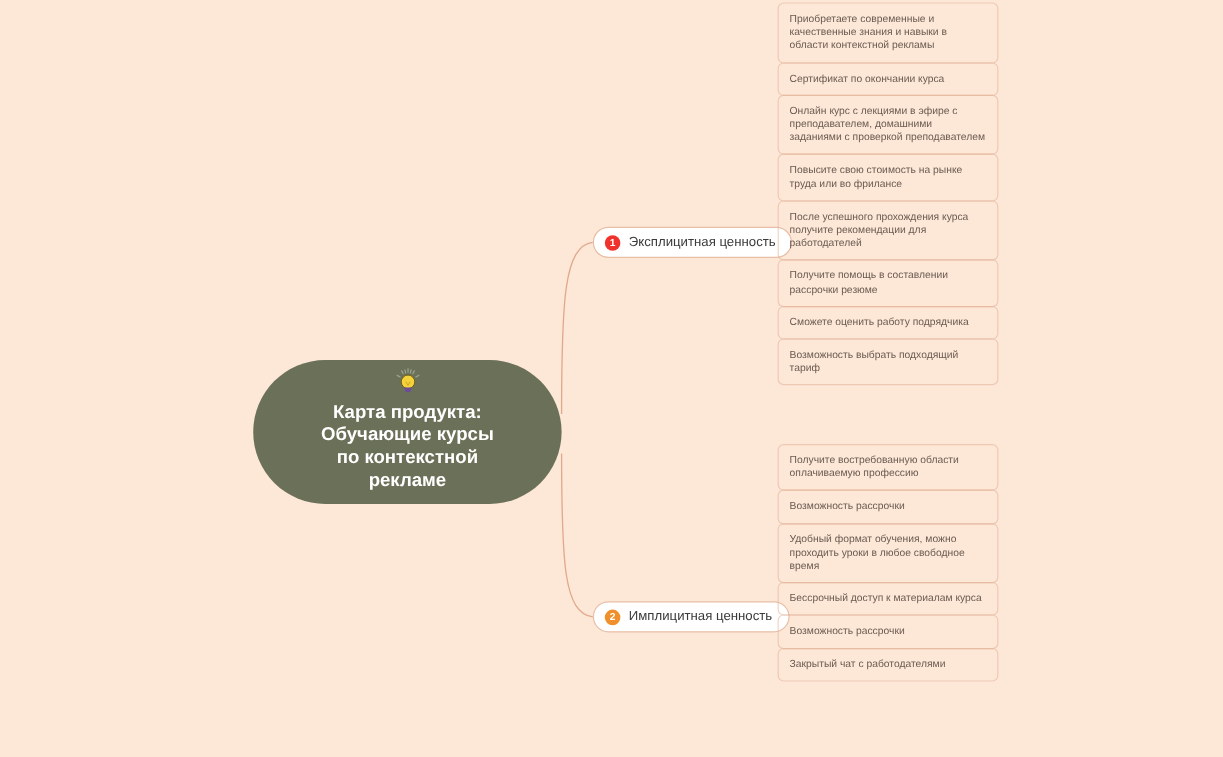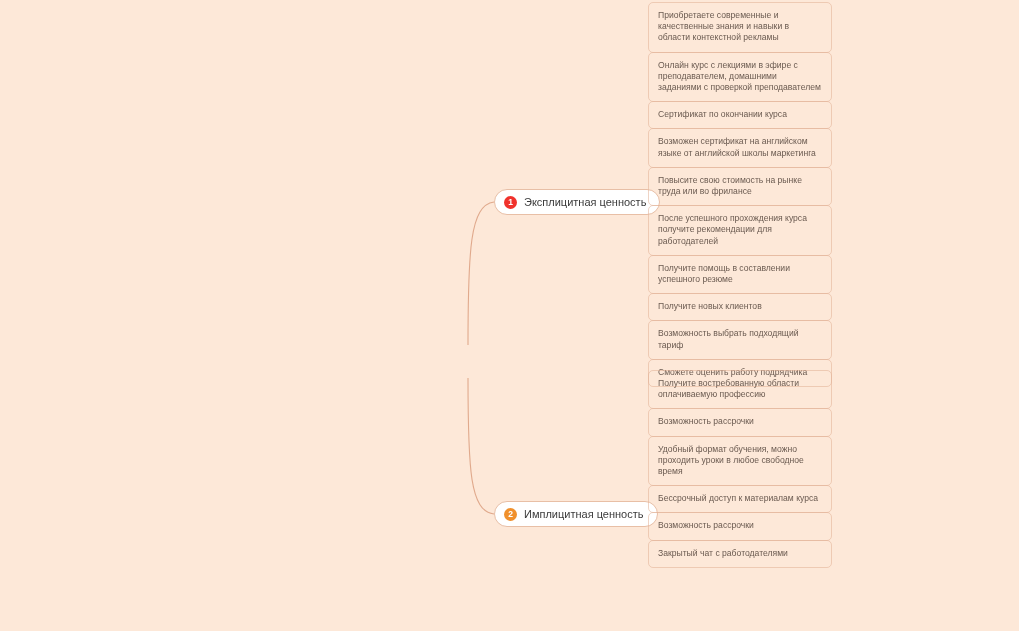"Онлайн курс с лекциями в" div.leaf { order: before "Сертификат по окончании курса" -> after "Сертификат по окончании курса" }
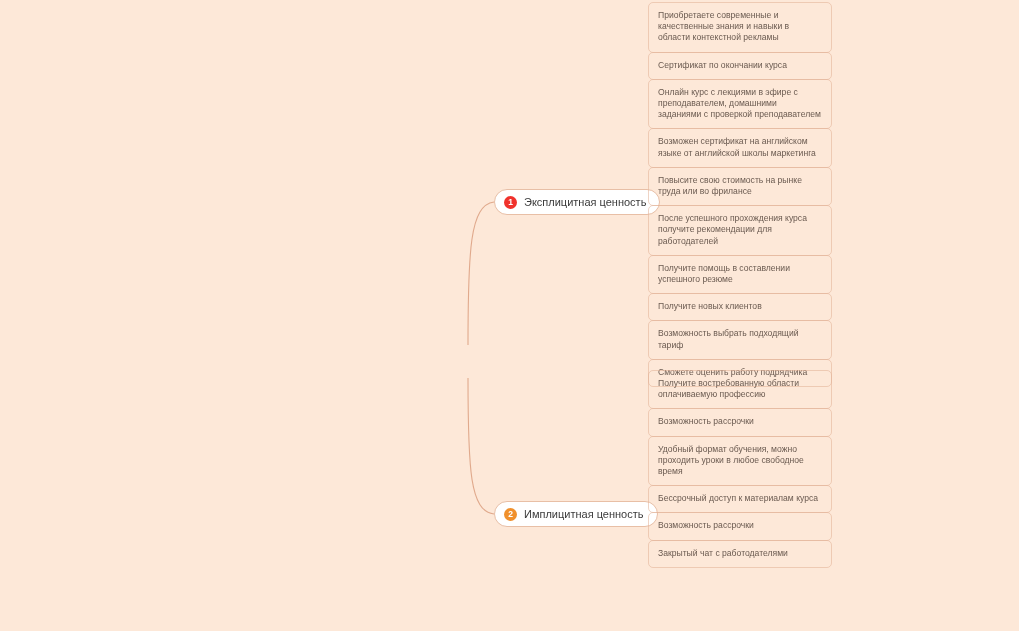"Возможен сертификат на английском языке" div.leaf { html: <div> <span>Возможен сертификат на английском языке от английской школы маркетинга</span> </div> -> none }
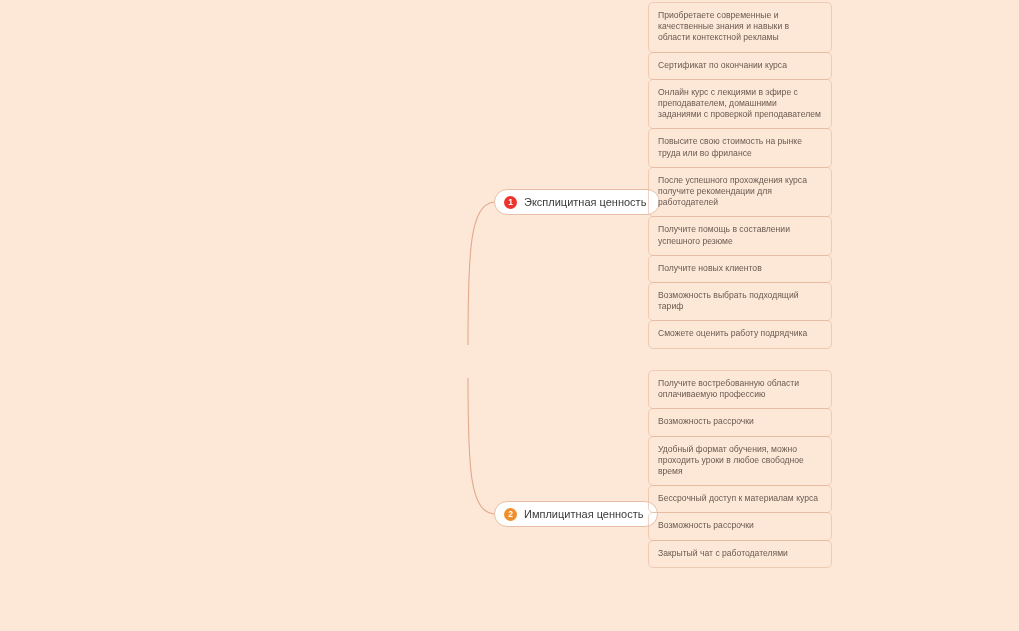"Получите помощь в составлении успешного" span.leaf-text { text: успешного -> рассрочки }
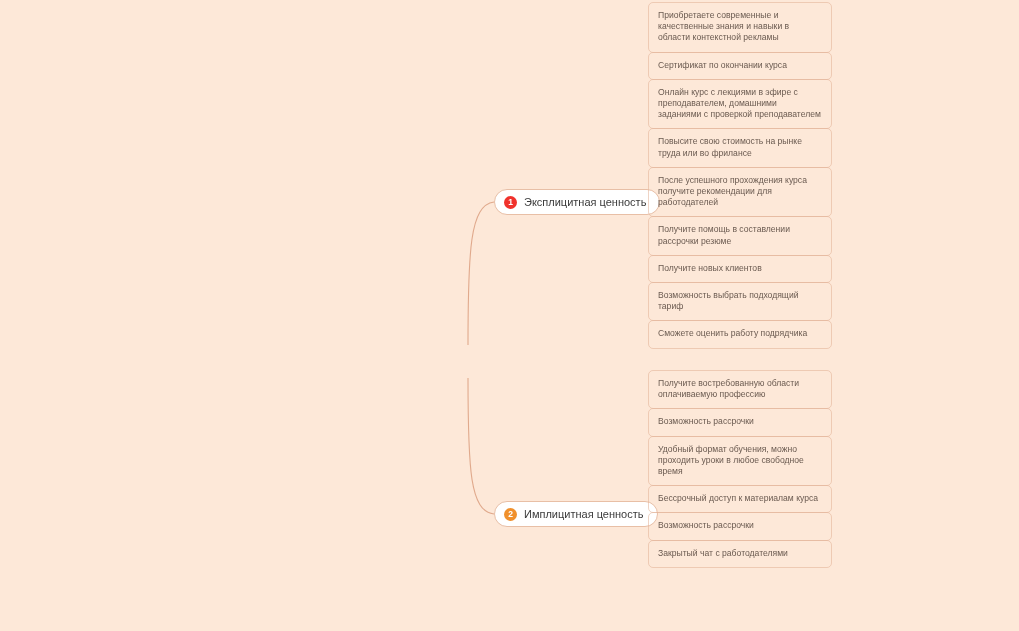"Получите новых клиентов" div.leaf { html: <div> <span>Получите новых клиентов</span> </div> -> none }
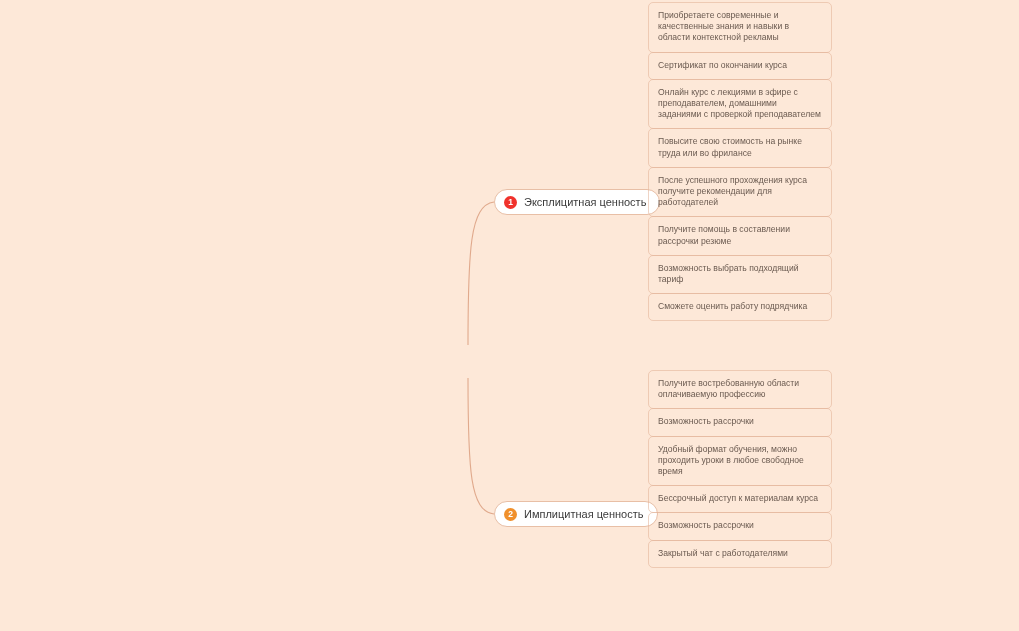"Возможность выбрать подходящий тариф" div.leaf { order: before "Сможете оценить работу подрядчика" -> after "Сможете оценить работу подрядчика" }
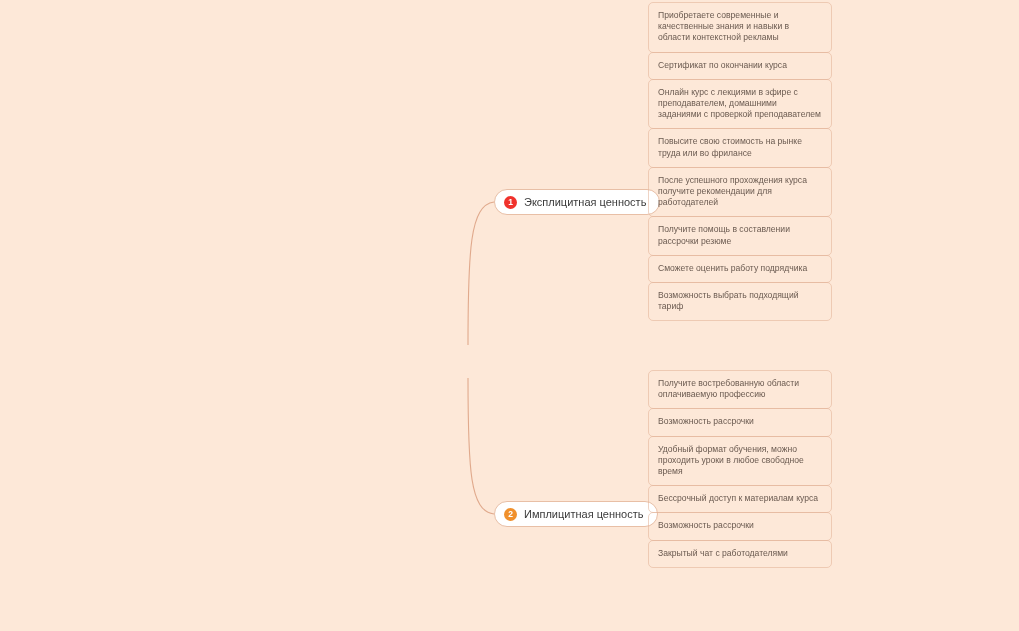"Карта продукта:" div { html: none -> <div> <svg> <g> <line></line> <line></line> <line></line> <line></line> <line></line> <line></line> <line></line> </g> <circle></circle> <path></path> <path></path> </svg> <div>Карта продукта: Обучающие курсы по контекстной рекламе</div> </div> }
